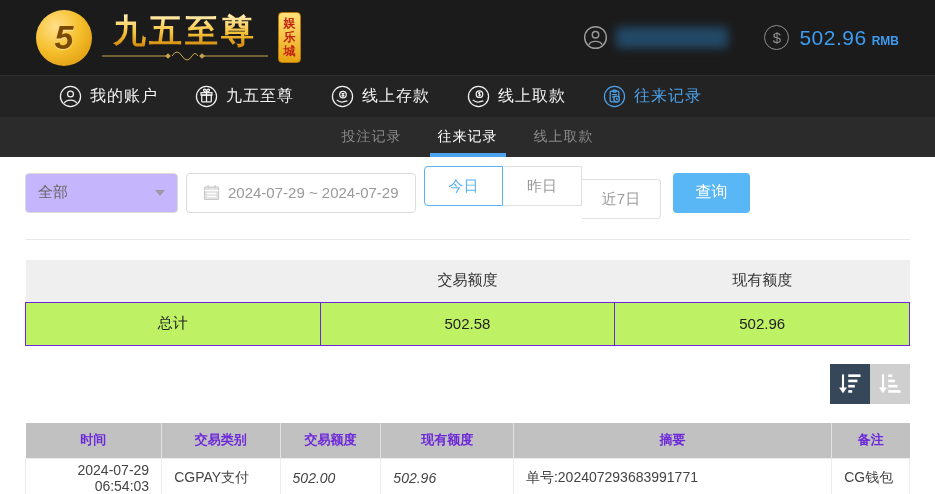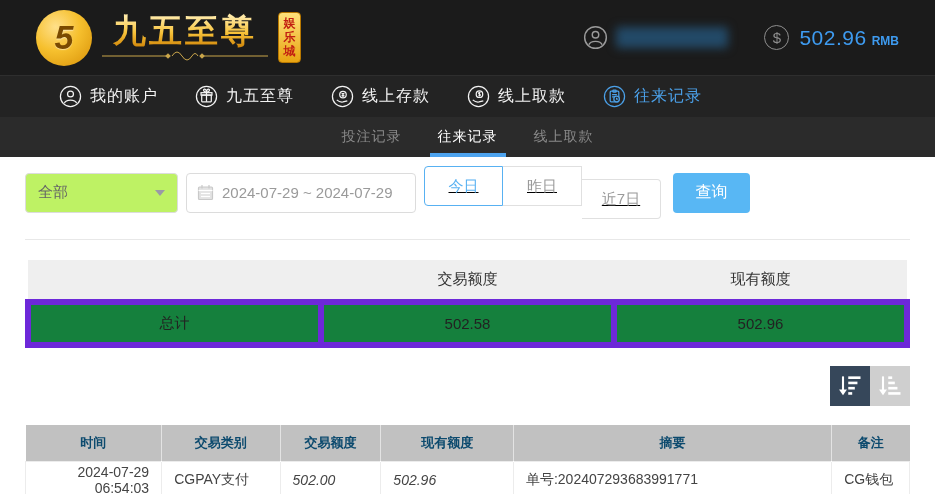"全部" .select-box { background: #bef264 -> #c4b5fd }
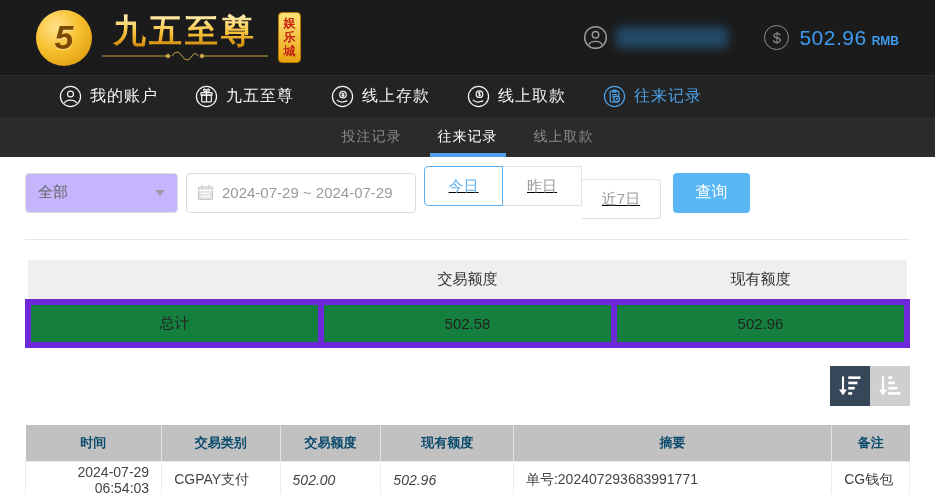"2024-07-29 ~ 2024-07-29" .date-box { padding: 0 10px -> 0 16px }
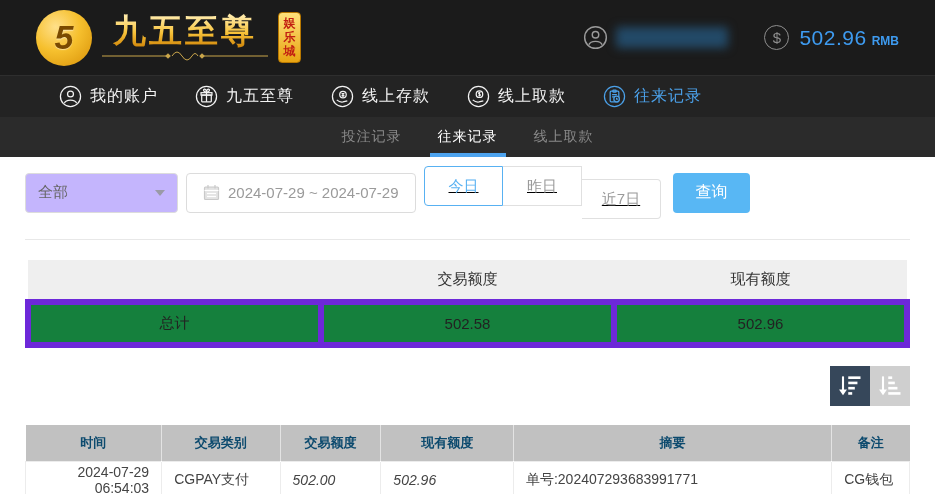"今日" .quick-group { text-decoration: underline -> none }
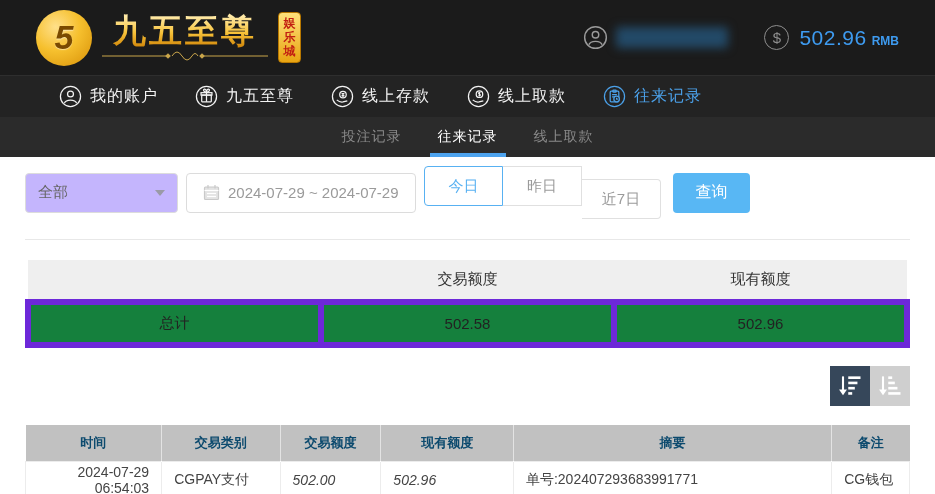"总计" .summary tbody td { background: #15803d -> #bef264; border: 6px solid #6d28d9 -> 1px solid #6d28d9 }
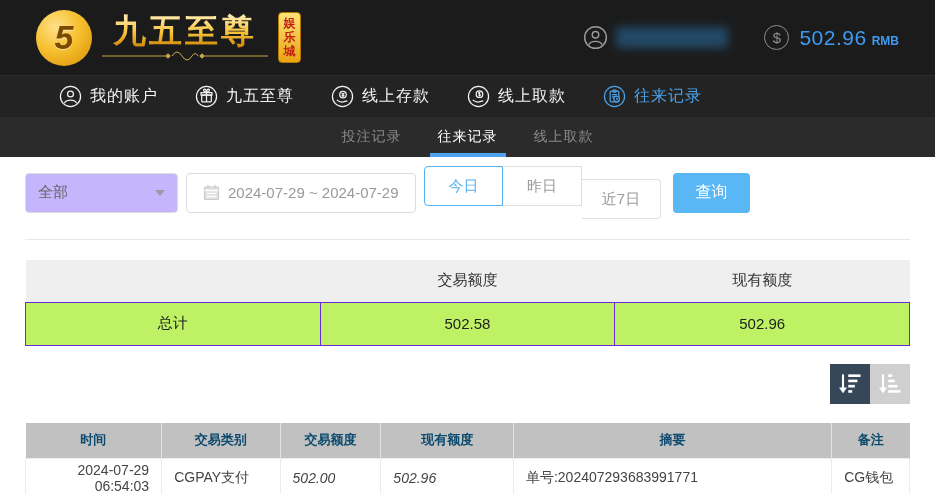"时间" .data-table thead th { color: #0c4a6e -> #6d28d9 }
